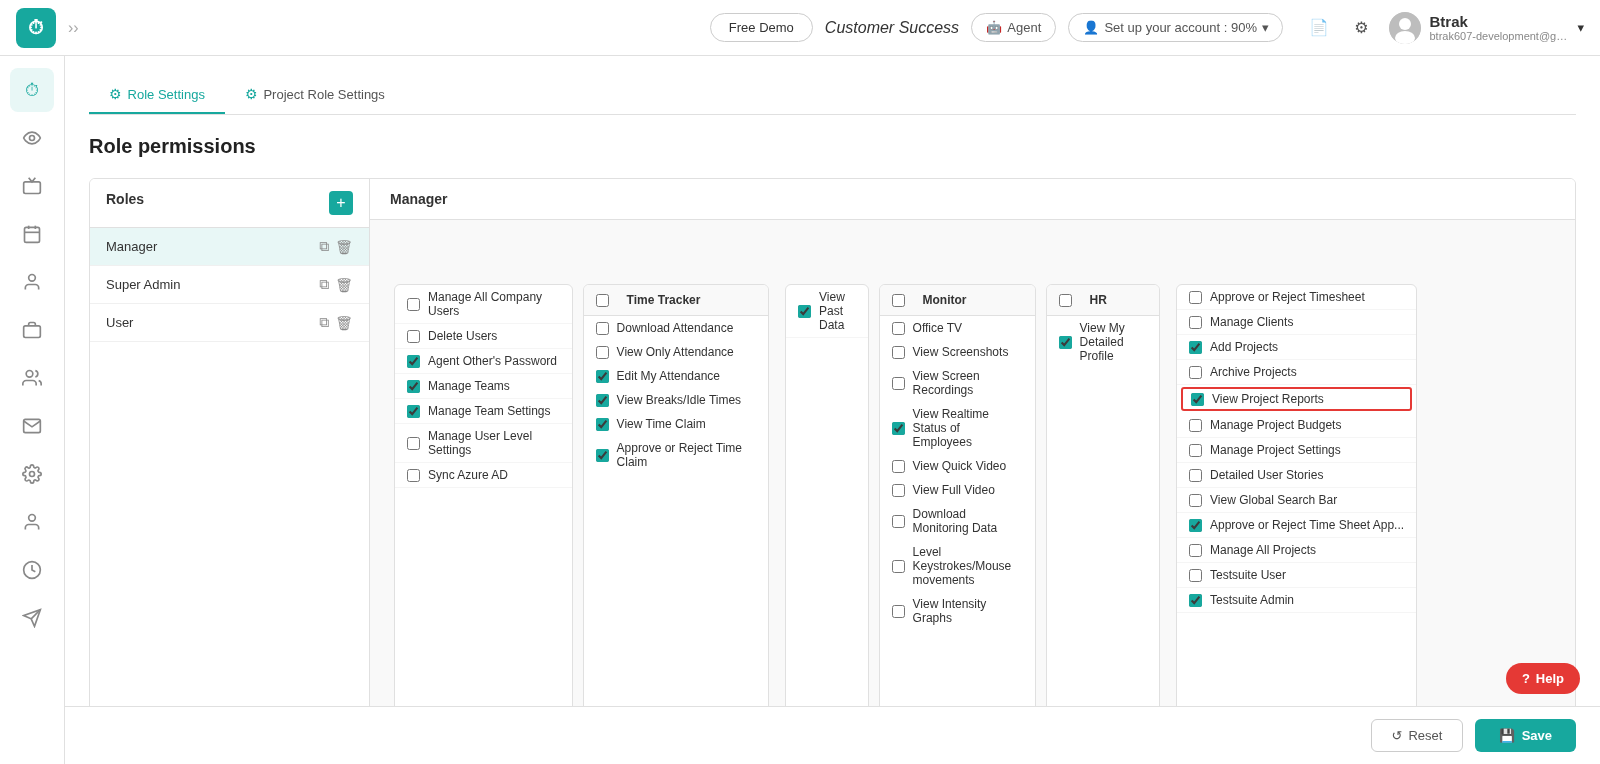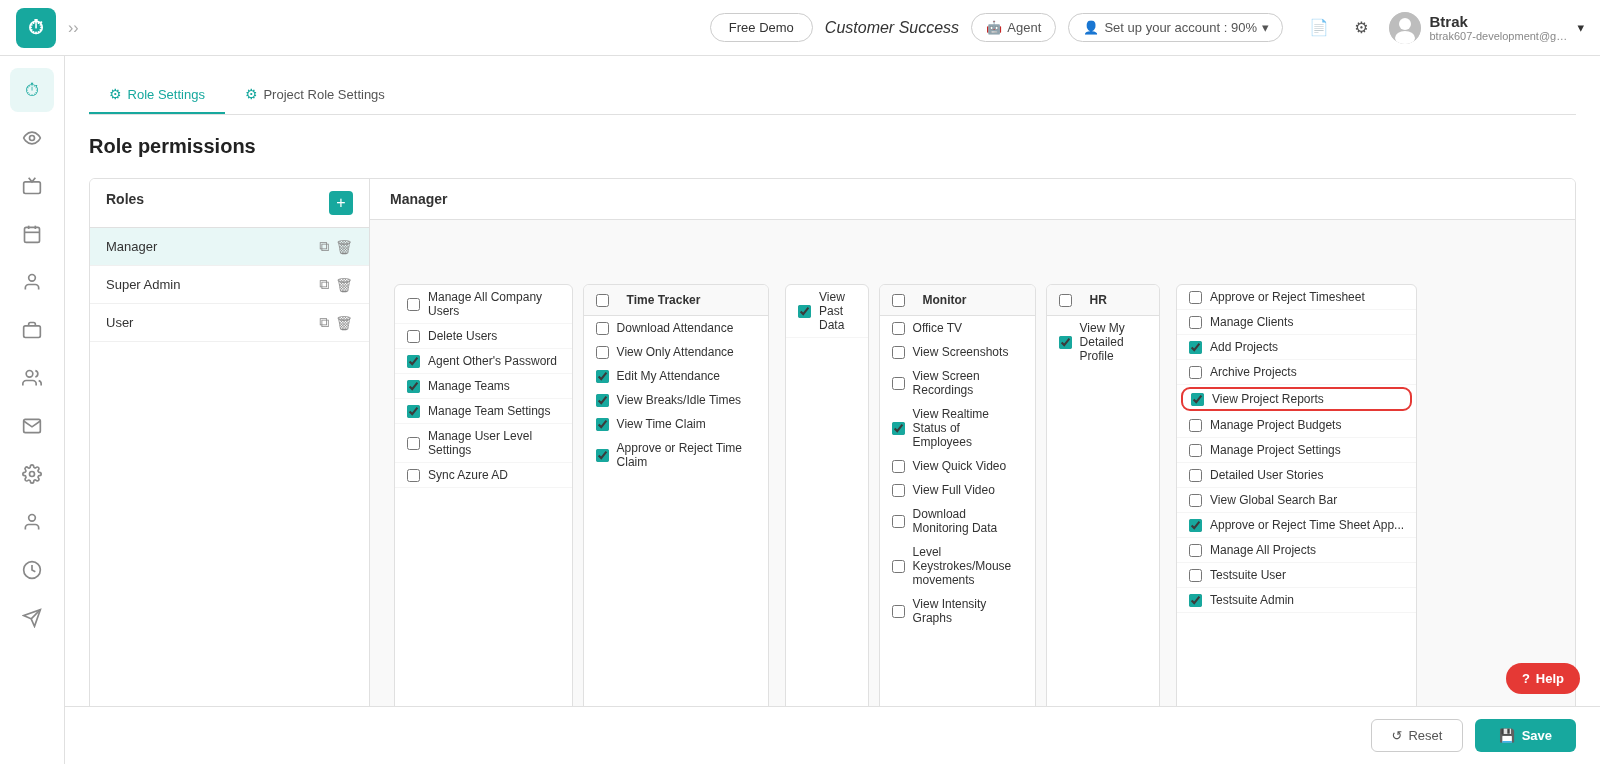"View Project Reports" div.perm-item { border-radius: 9px -> 3px }
